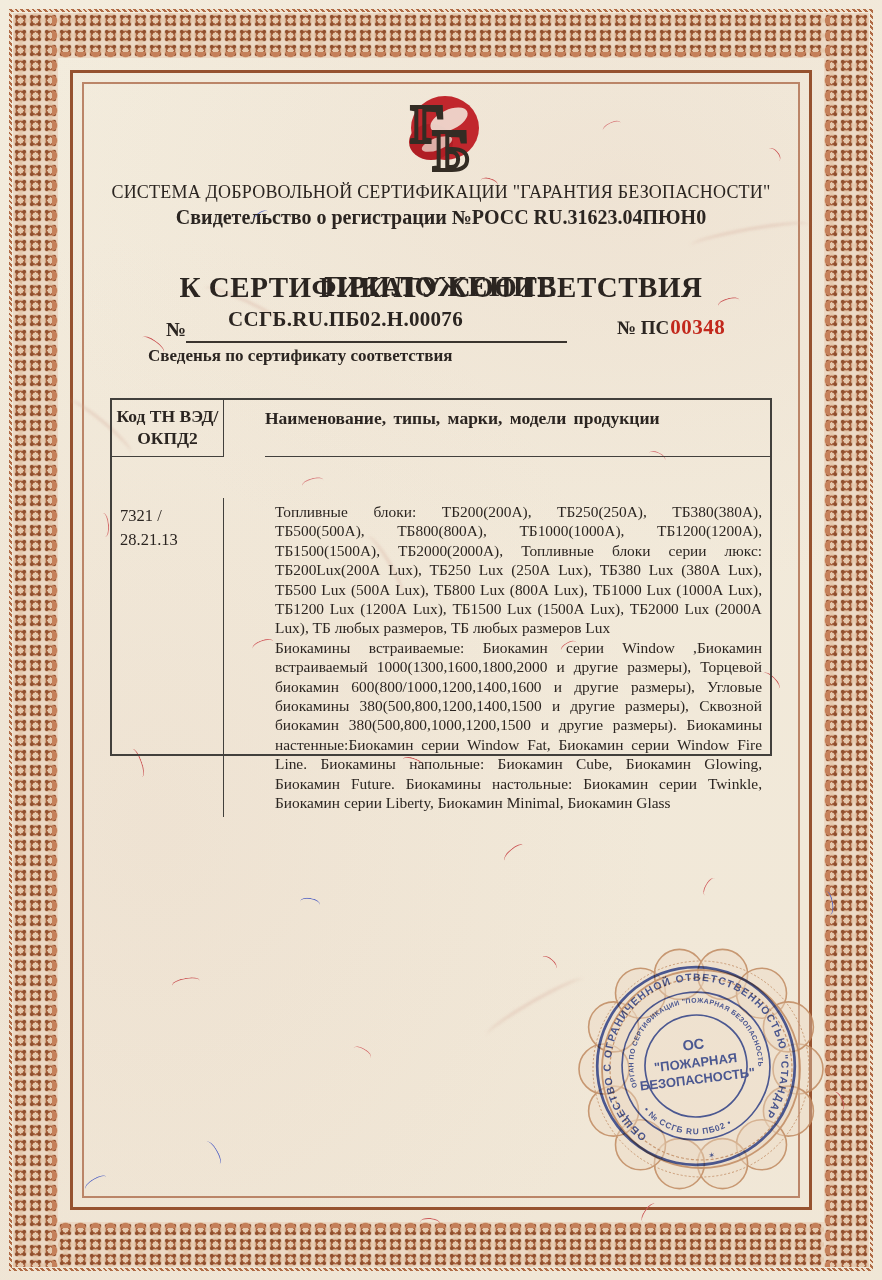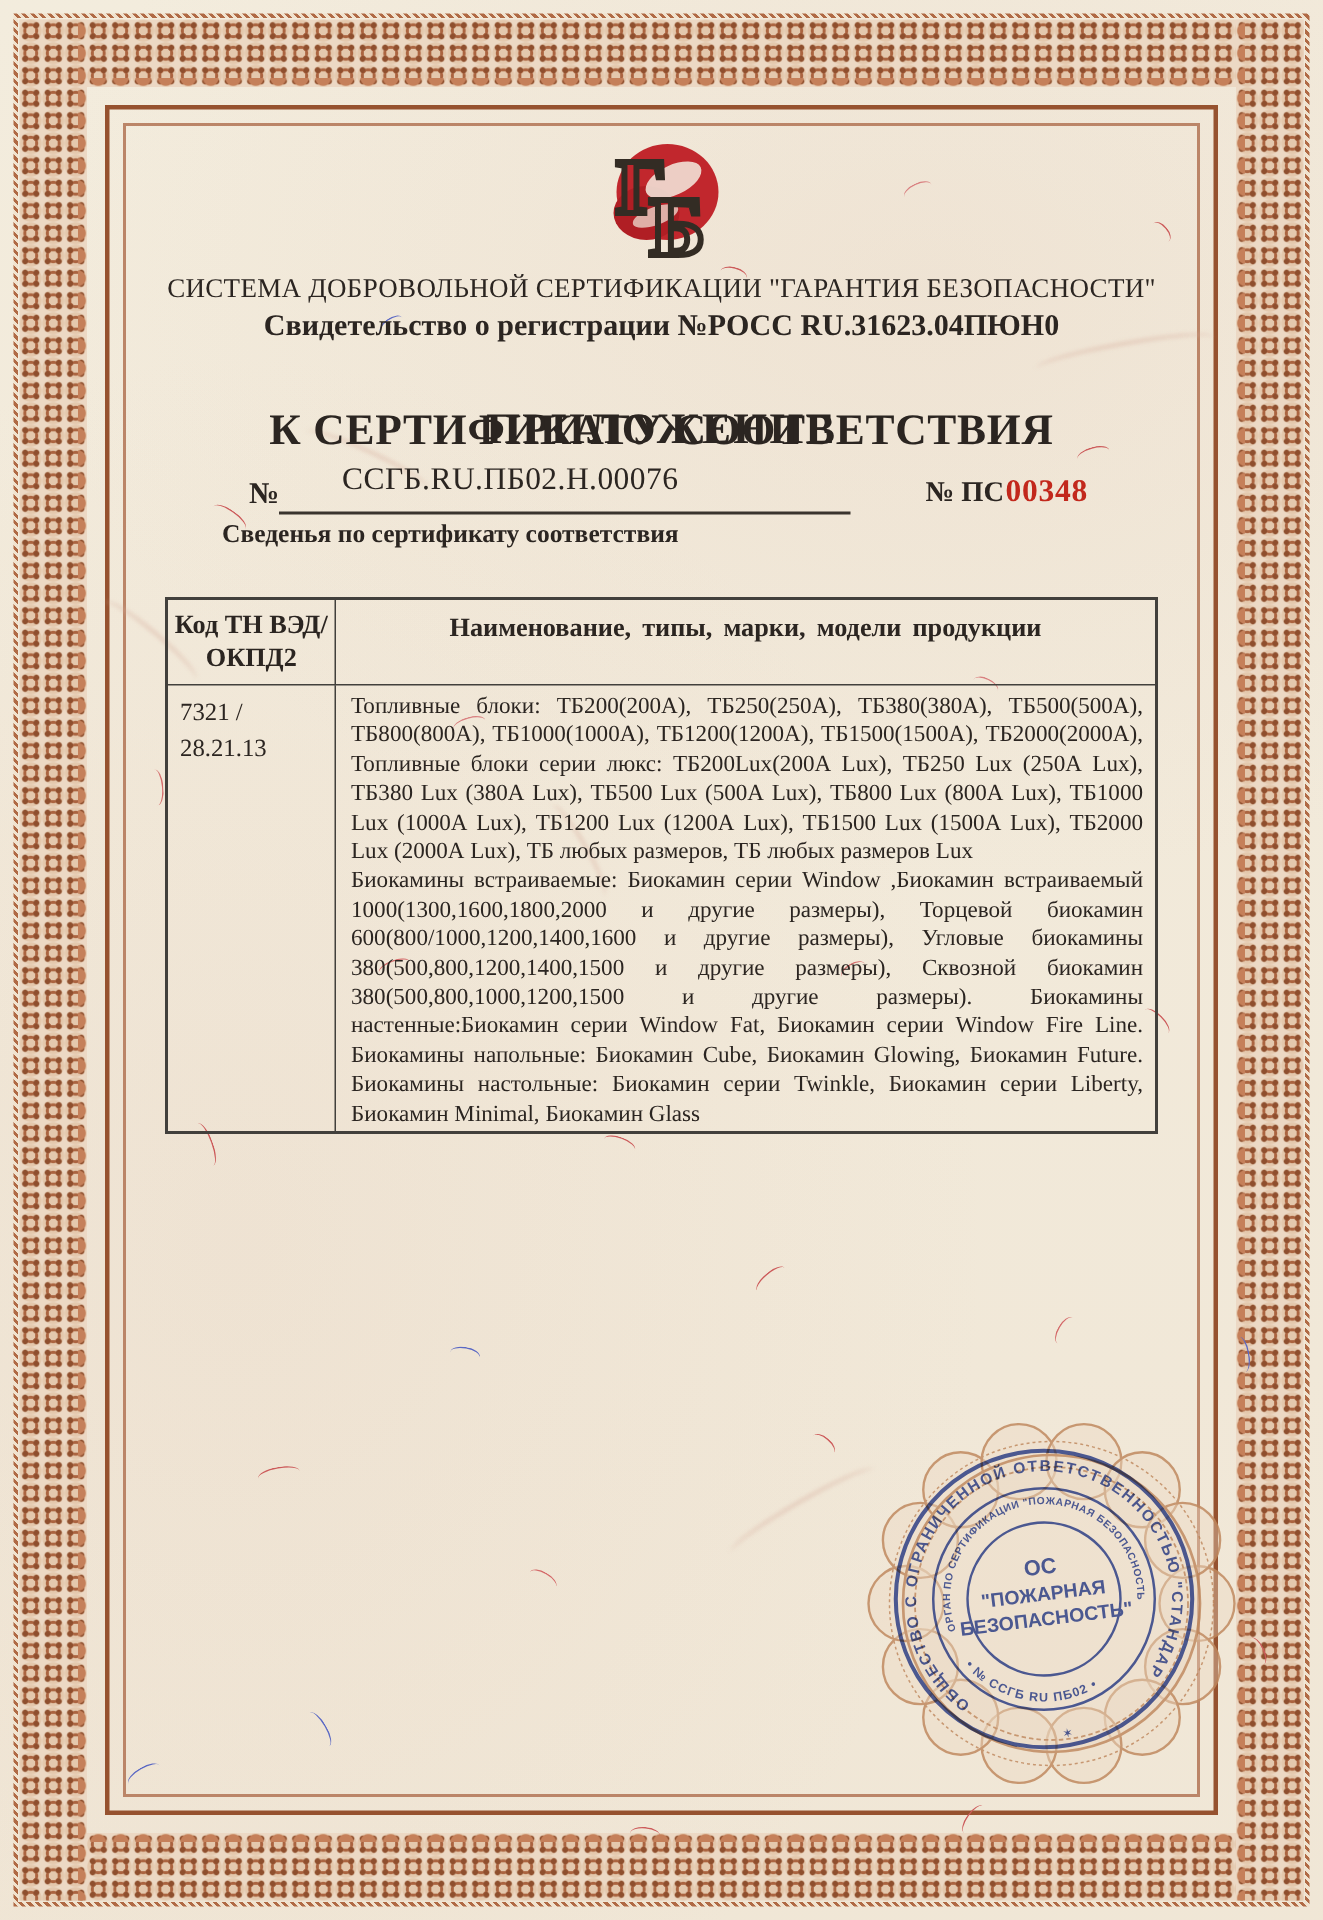"ССГБ.RU.ПБ02.Н.00076" .cert-num { font-weight: normal -> bold }
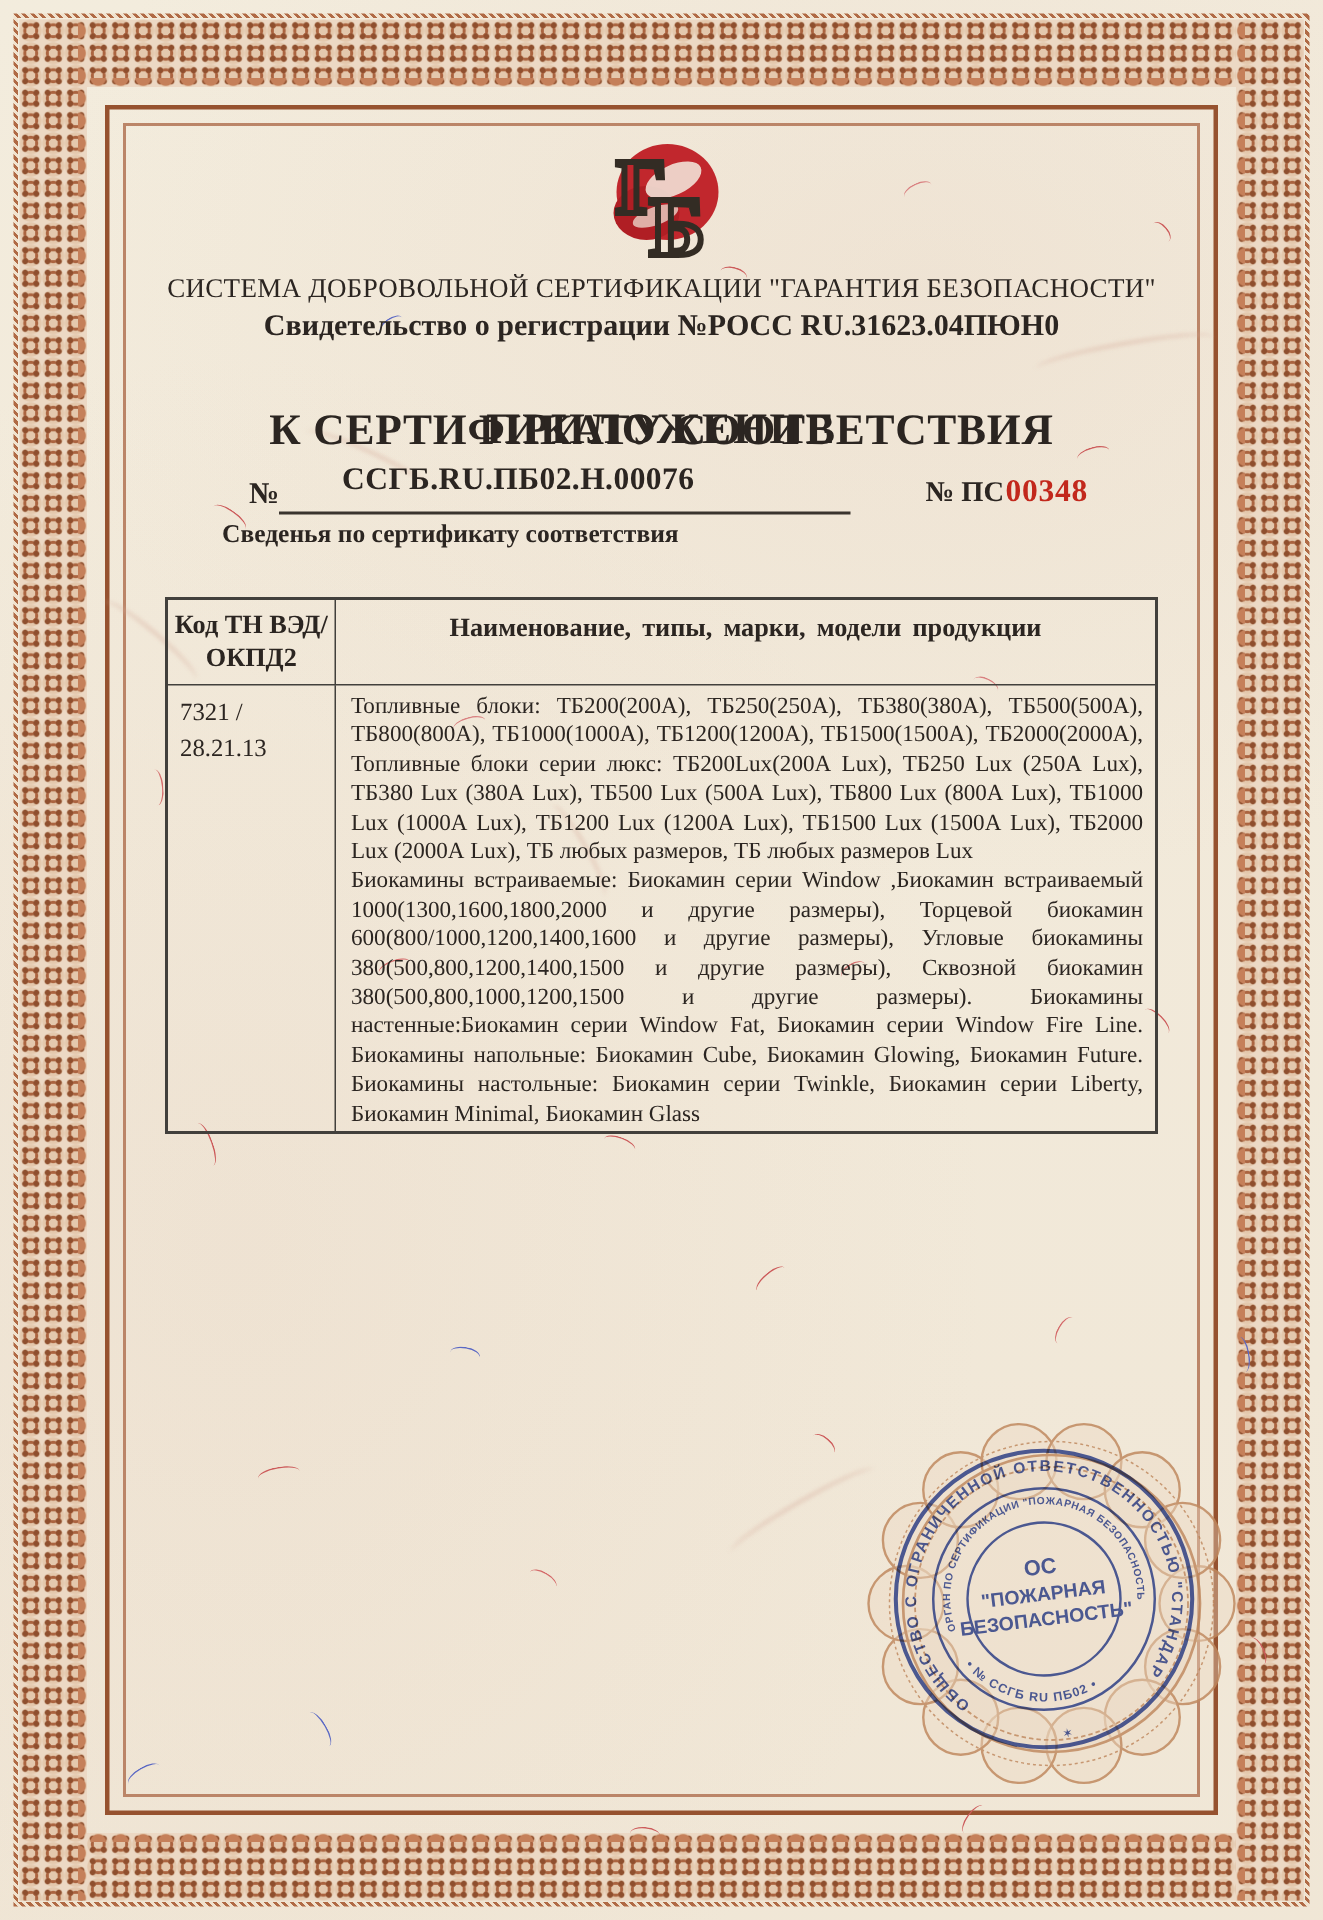"Код ТН ВЭД/" .ptable { gap: none -> 41px }
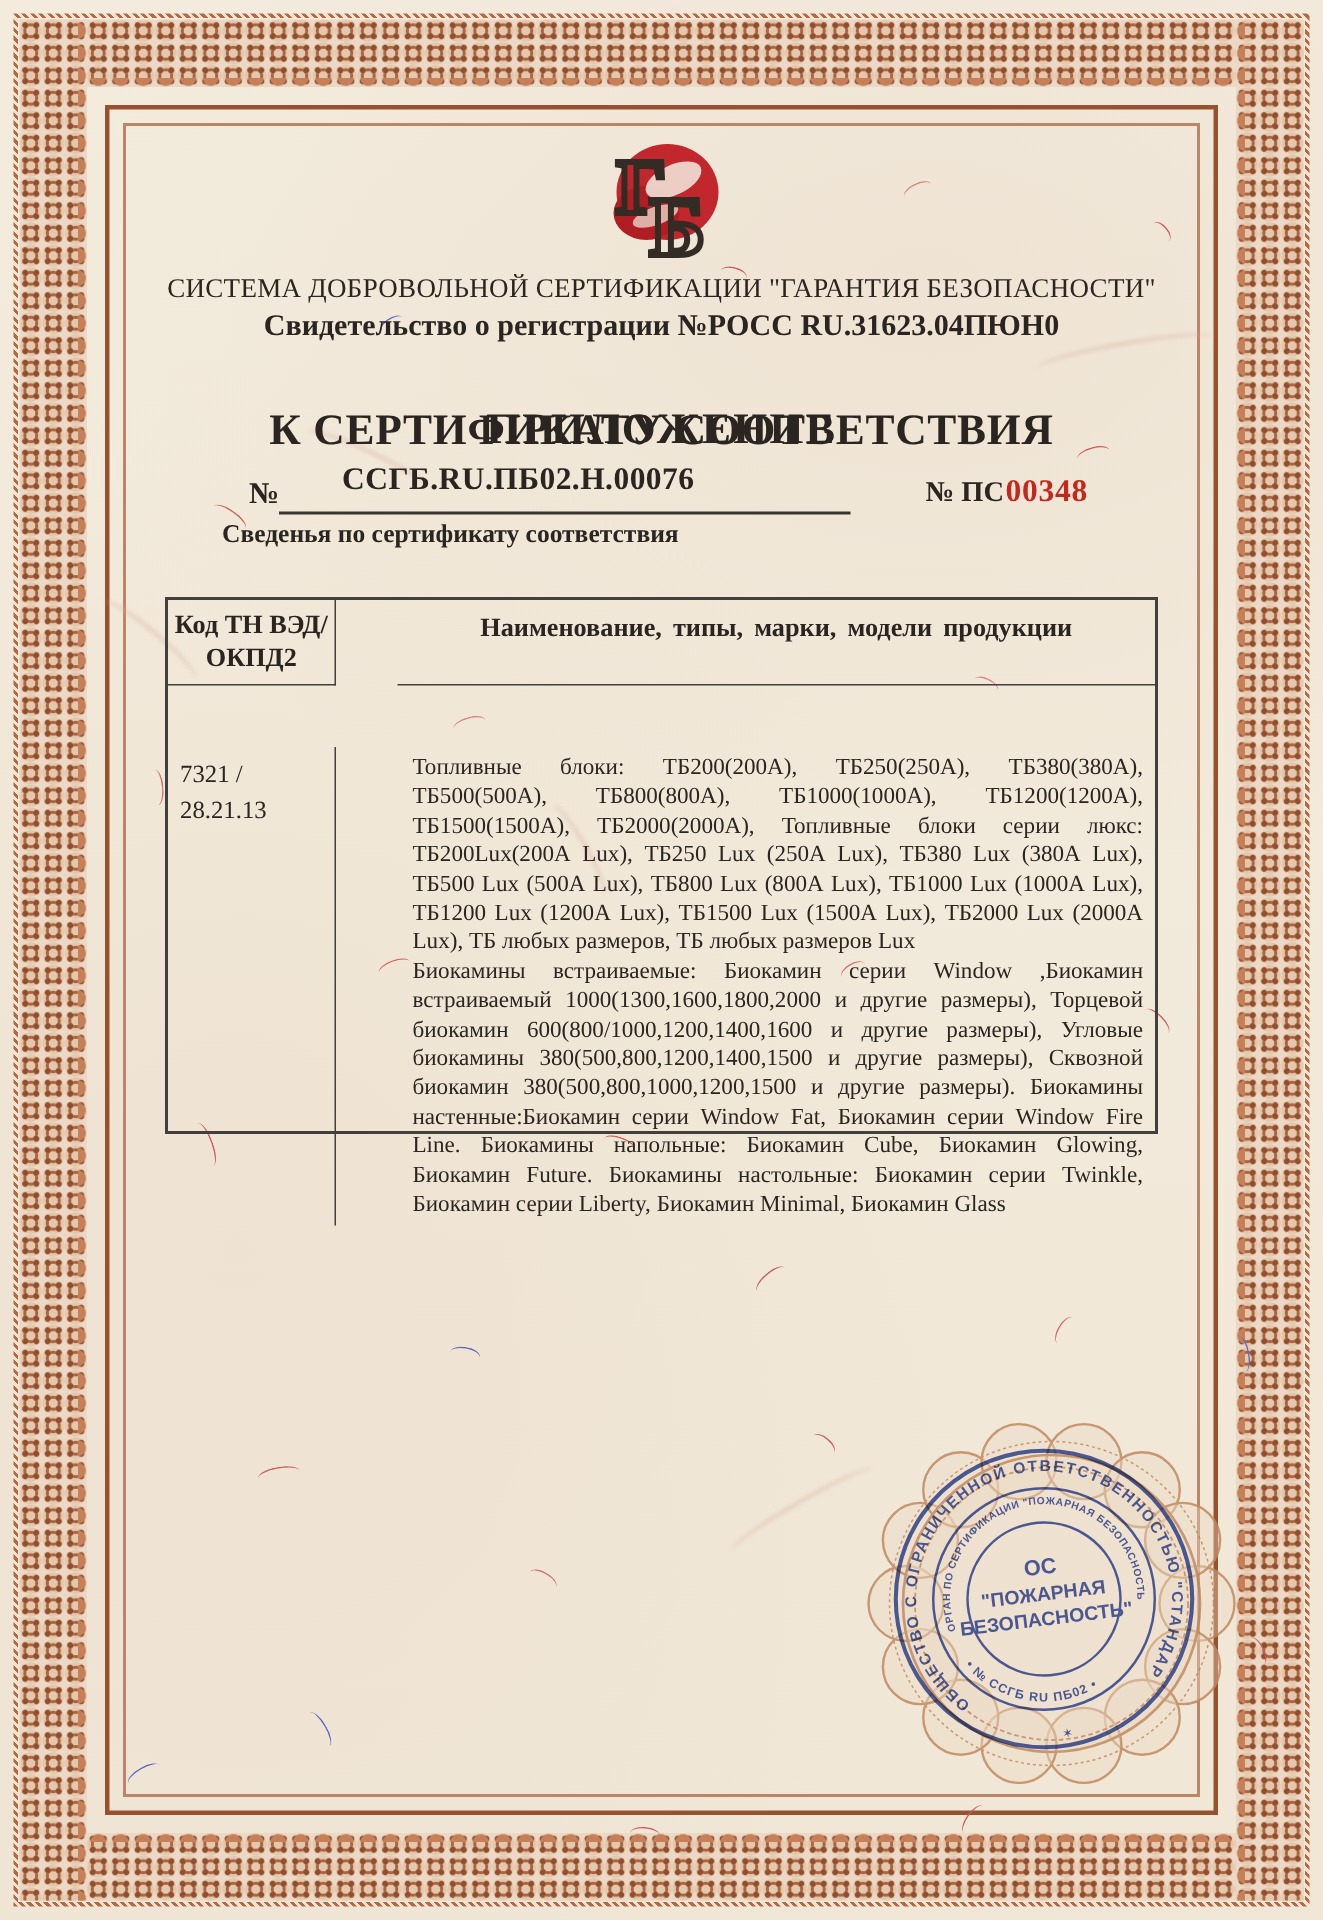"Наименование, типы, марки, модели" .th2 { text-align: center -> left }
